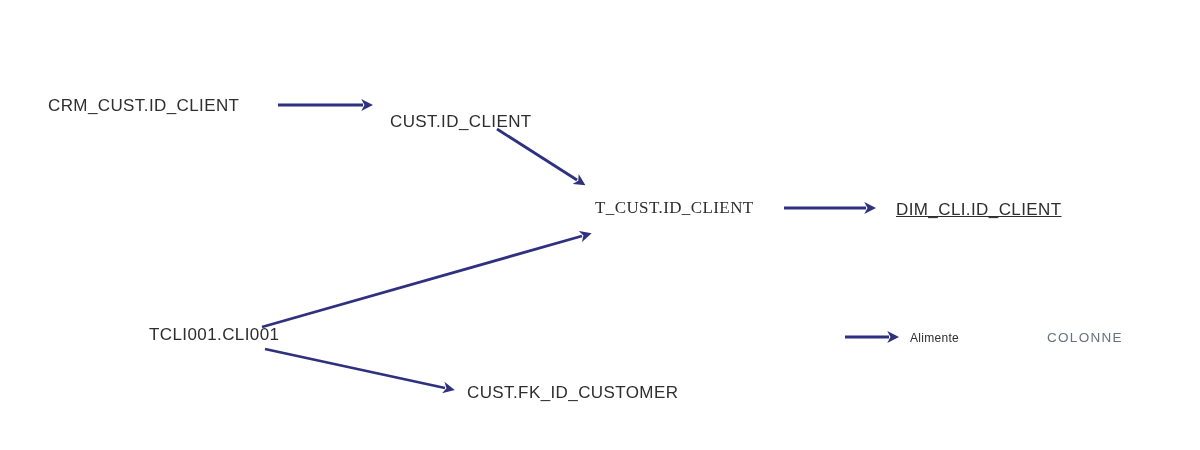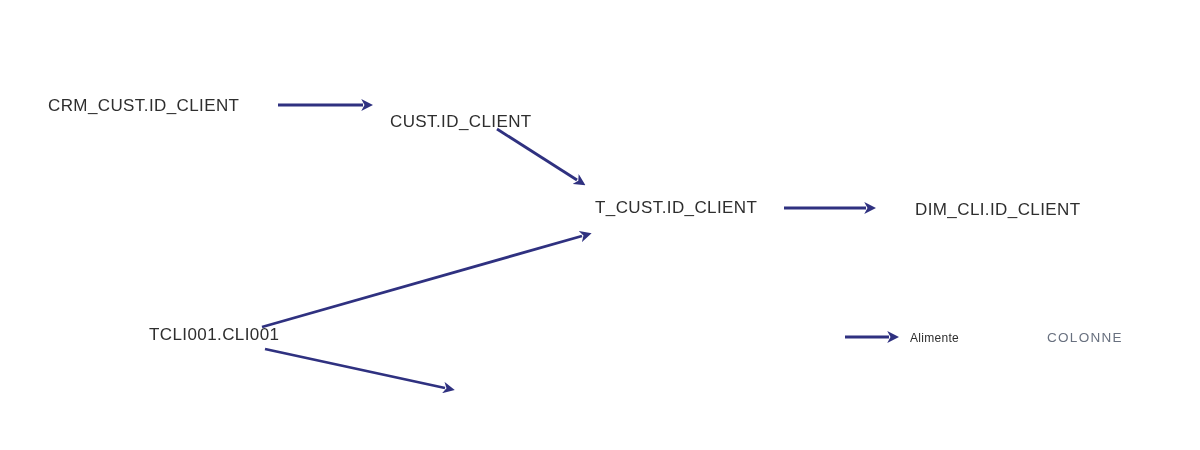"T_CUST.ID_CLIENT" .node-tcust { font-family: none -> Liberation Serif, serif }
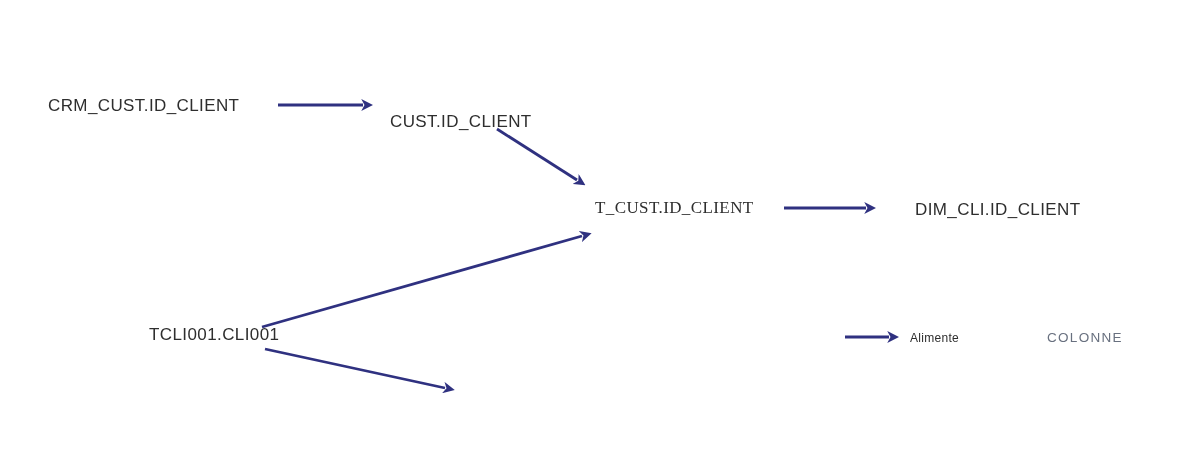"DIM_CLI.ID_CLIENT" .node-dimcli { left: 915px -> 896px; text-decoration: none -> underline }
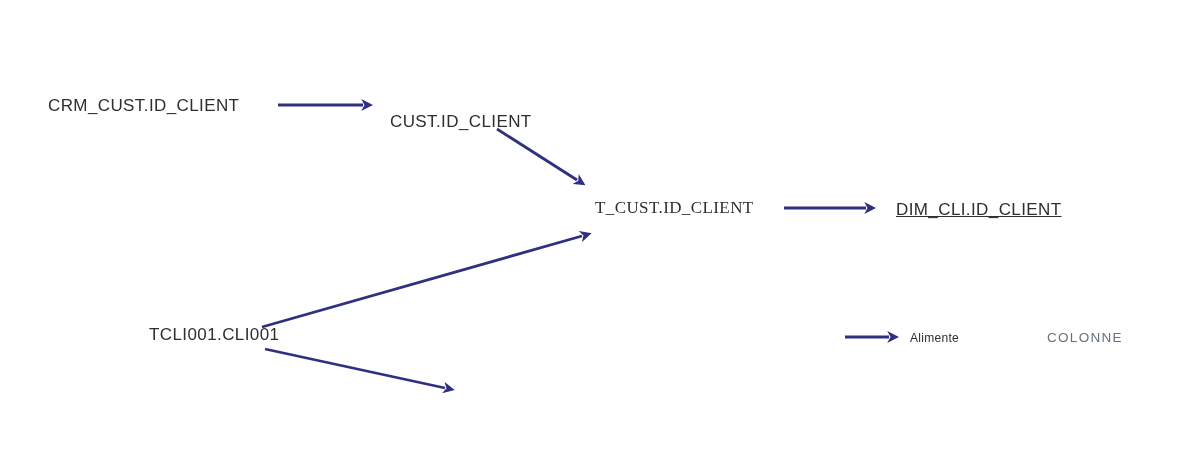"CUST.FK_ID_CUSTOMER" div.node { html: none -> <div>CUST.FK_ID_CUSTOMER</div> }
